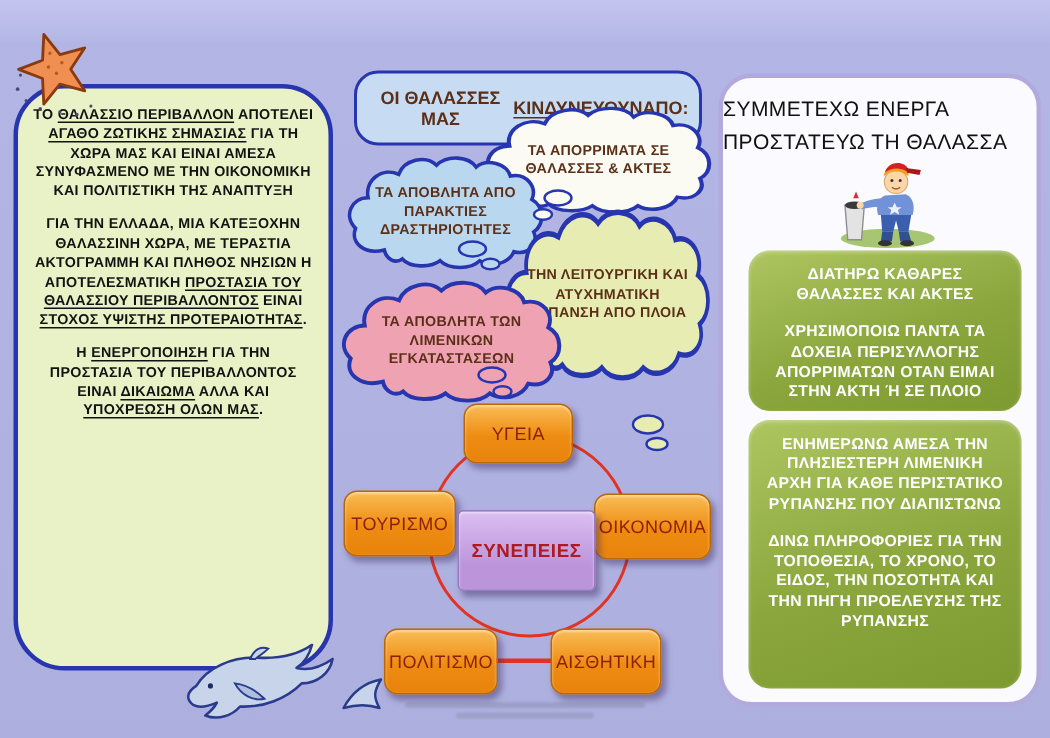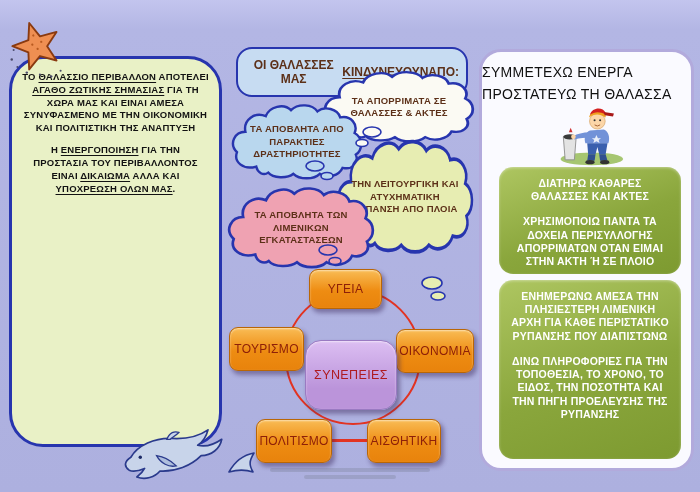"ΓΙΑ ΤΗΝ ΕΛΛΑΔΑ, ΜΙΑ ΚΑΤΕΞΟΧΗΝ" p { html: none -> <p><span>ΓΙΑ ΤΗΝ ΕΛΛΑΔΑ, ΜΙΑ ΚΑΤΕΞΟΧΗΝ ΘΑΛΑΣΣΙΝΗ ΧΩΡΑ, ΜΕ ΤΕΡΑΣΤΙΑ ΑΚΤΟΓΡΑΜΜΗ ΚΑΙ ΠΛΗΘΟΣ ΝΗΣΙΩΝ Η ΑΠΟΤΕΛΕΣΜΑΤΙΚΗ </span><span>ΠΡΟΣΤΑΣΙΑ ΤΟΥ ΘΑΛΑΣΣΙΟΥ ΠΕΡΙΒΑΛΛΟΝΤΟΣ</span><span> ΕΙΝΑΙ </span><span>ΣΤΟΧΟΣ ΥΨΙΣΤΗΣ ΠΡΟΤΕΡΑΙΟΤΗΤΑΣ</span><span>.</span></p> }
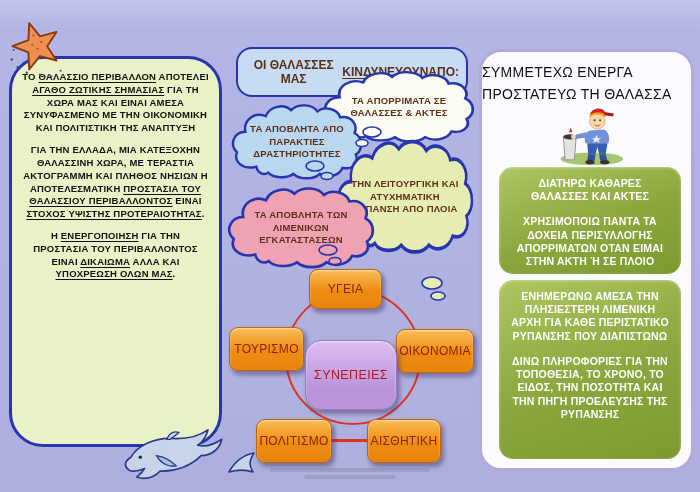"ΣΥΝΕΠΕΙΕΣ" .node-center { border-radius: 16px -> 4px; font-weight: normal -> bold; height: 70px -> 54px }
